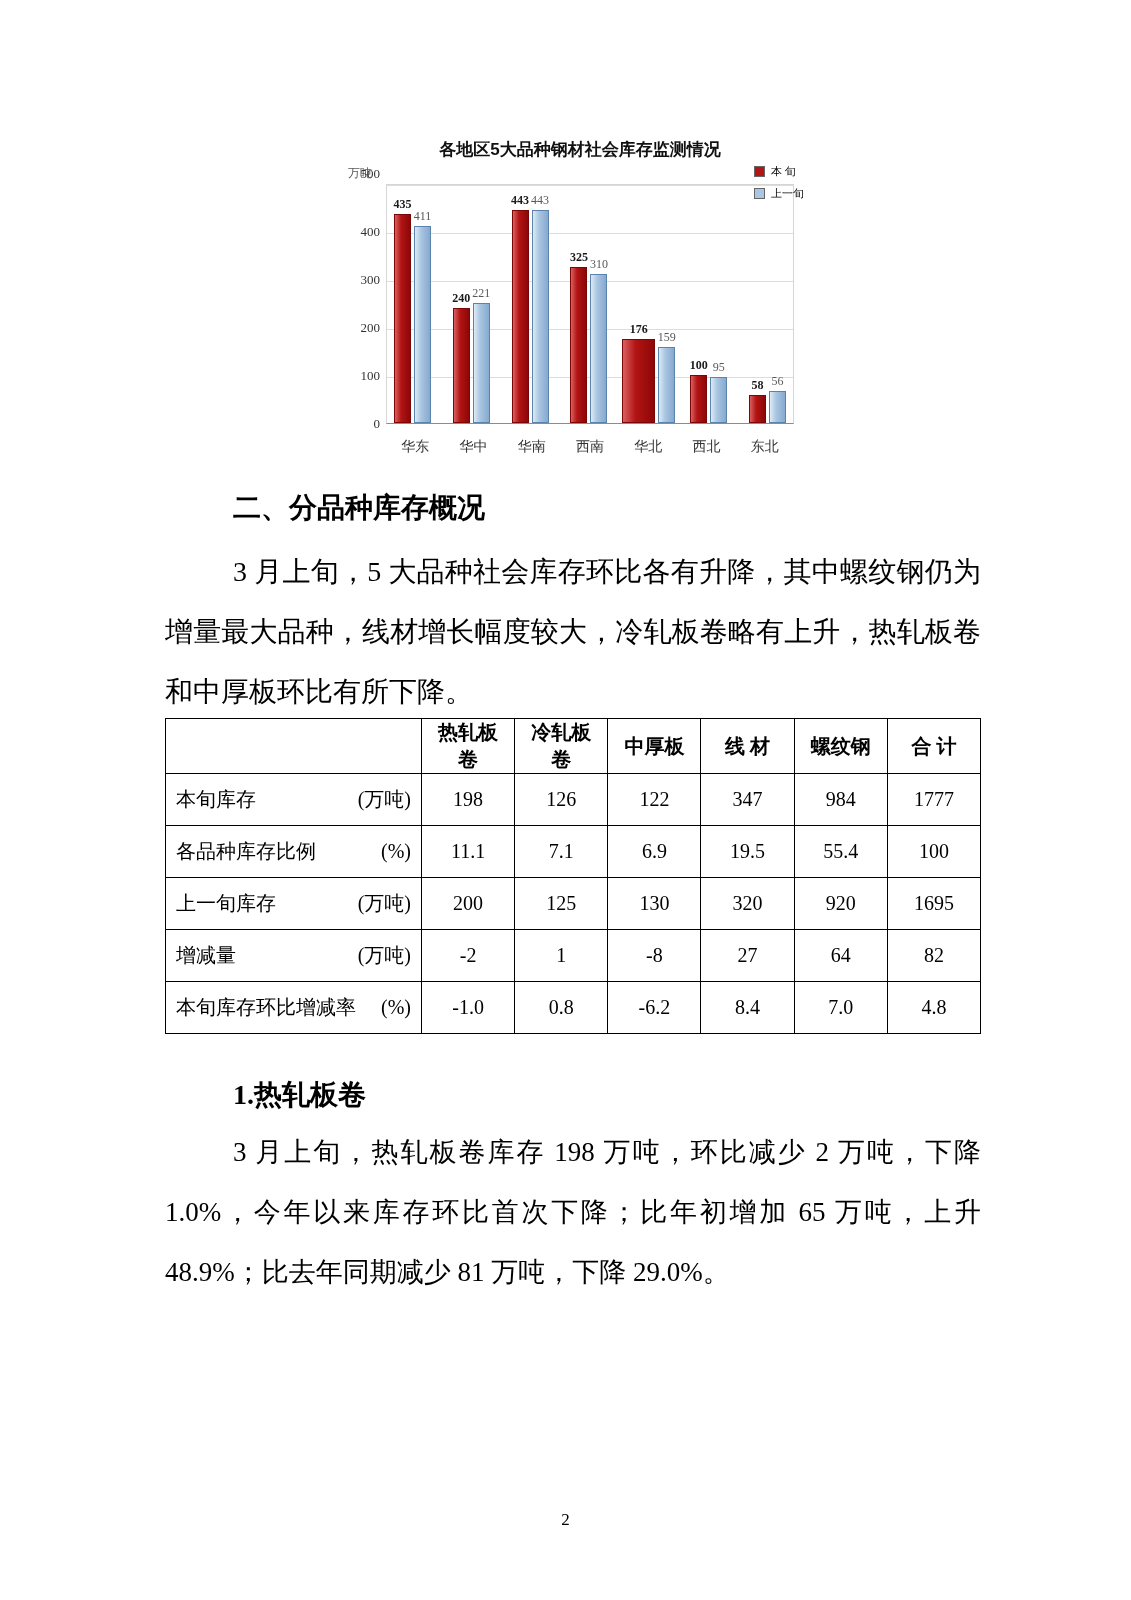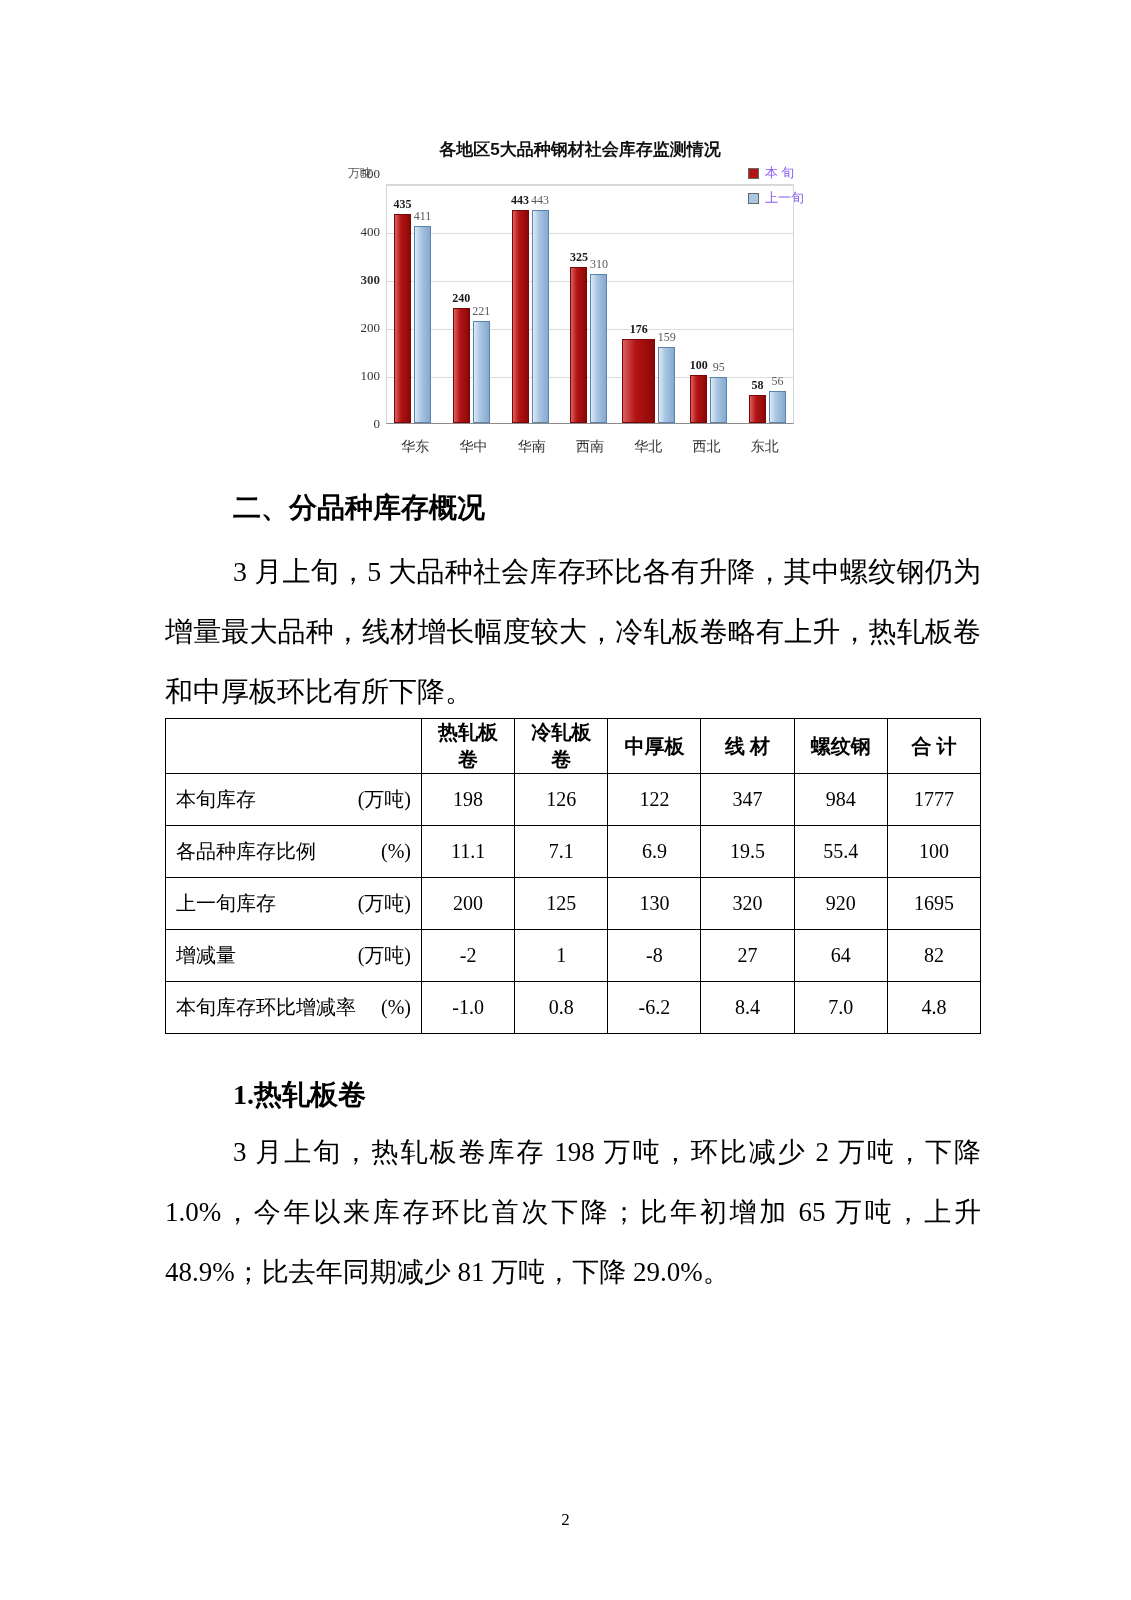"本 旬" .legend { color: #8b5cf6 -> #000000; font-size: 13px -> 11px }
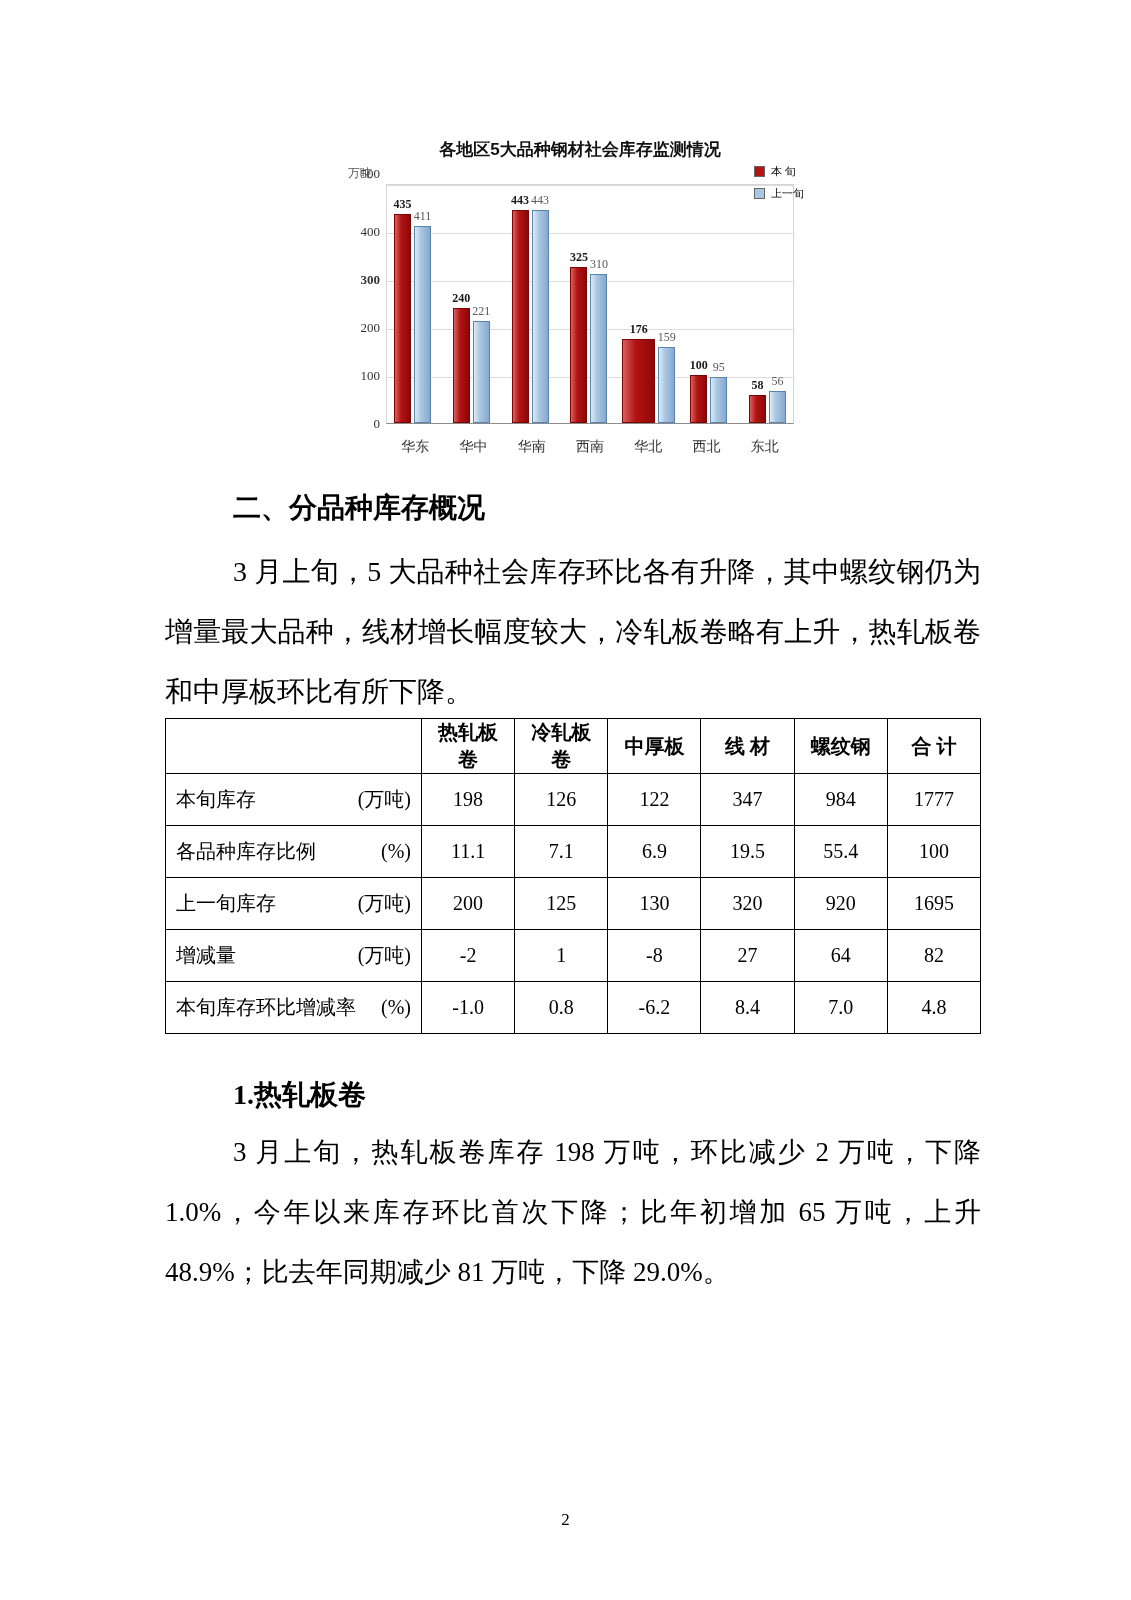"300" div.ytick { font-weight: bold -> none }
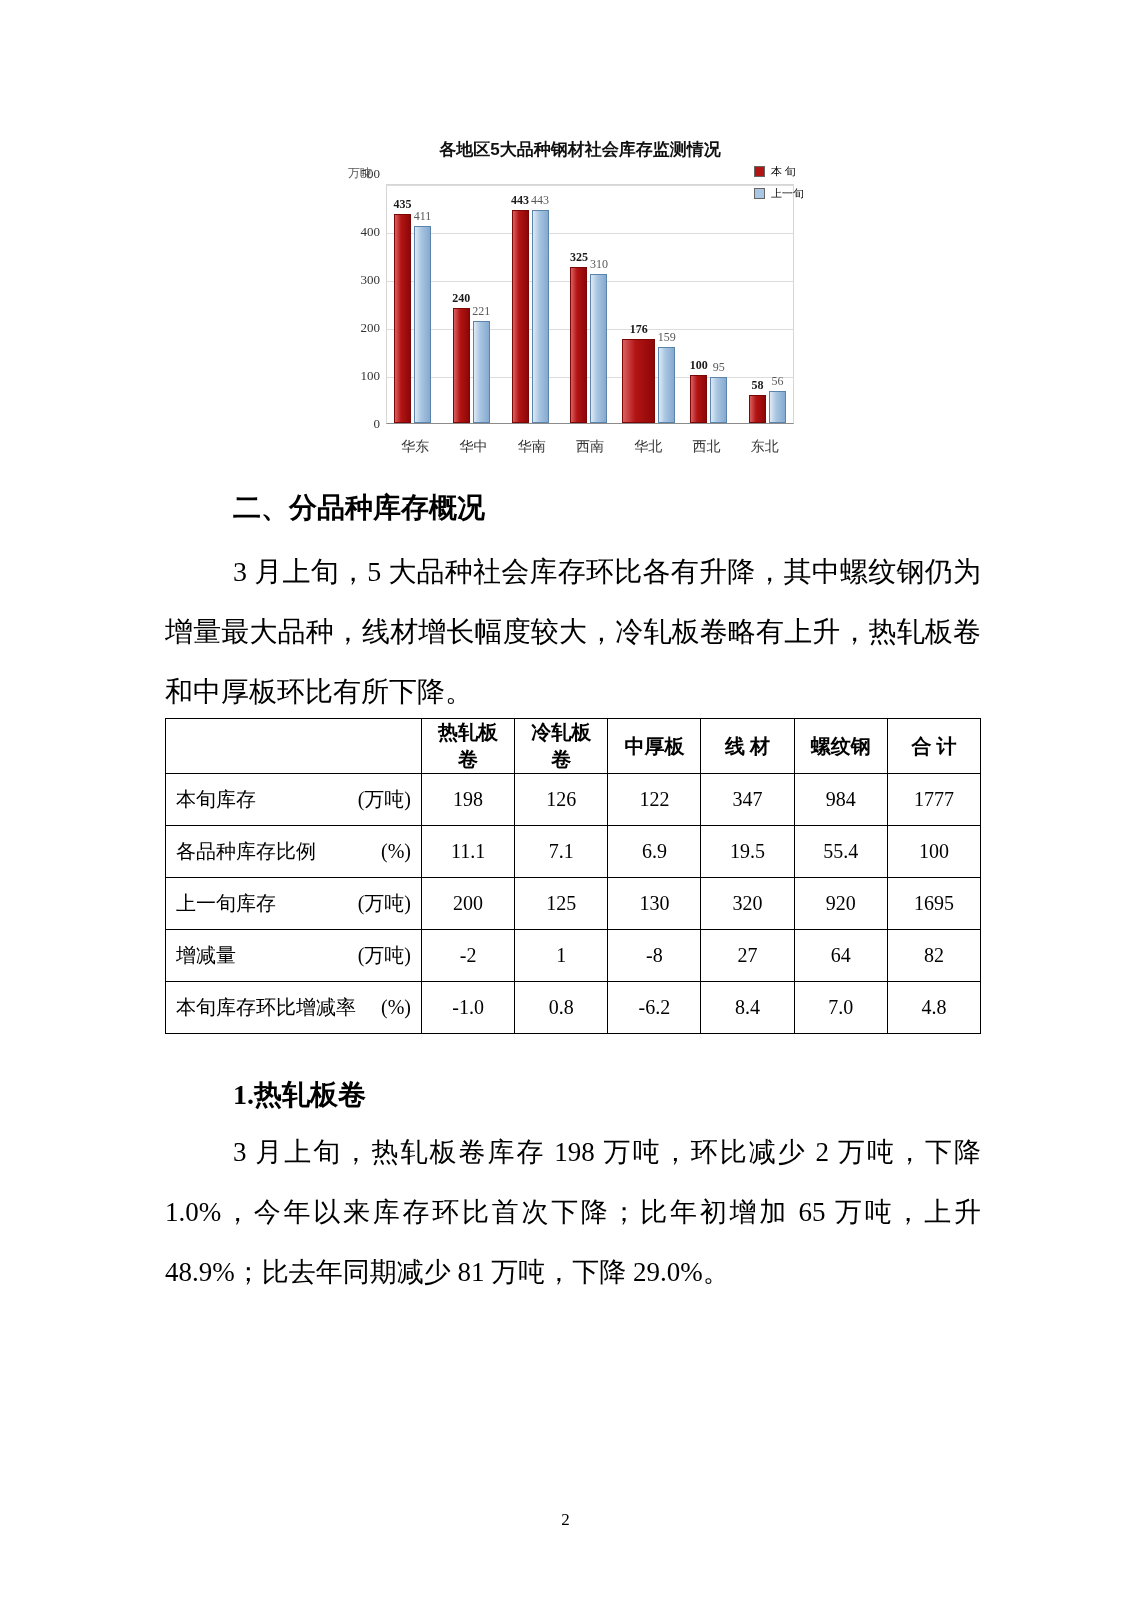"221" div.bar-wrap { height: 102px -> 120px }
